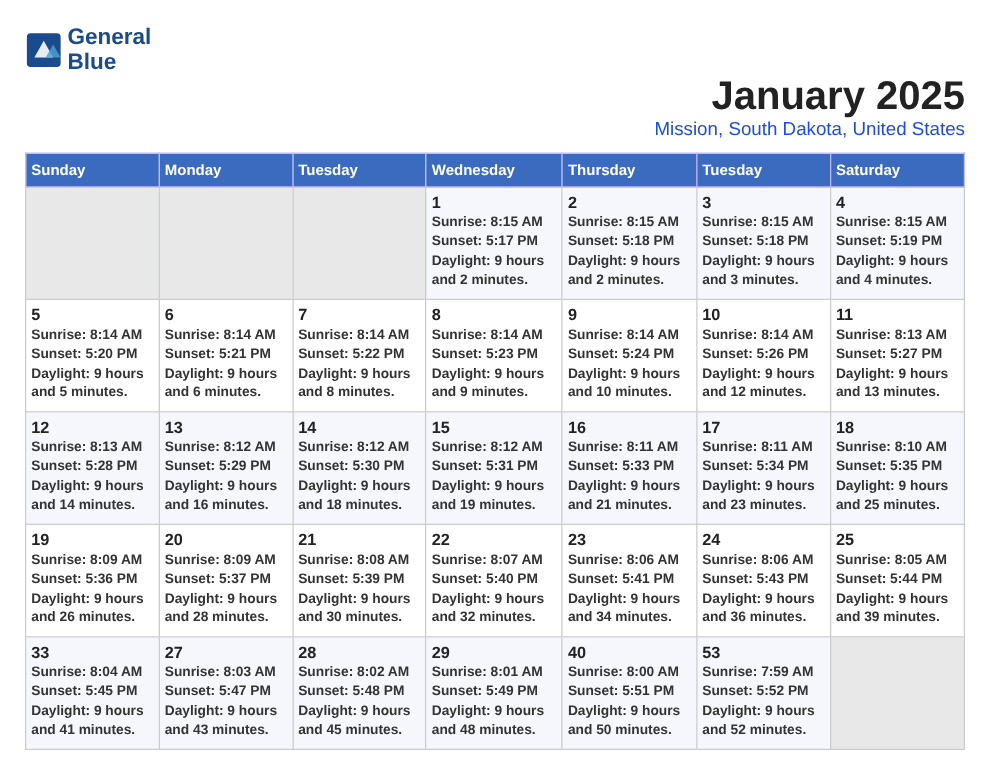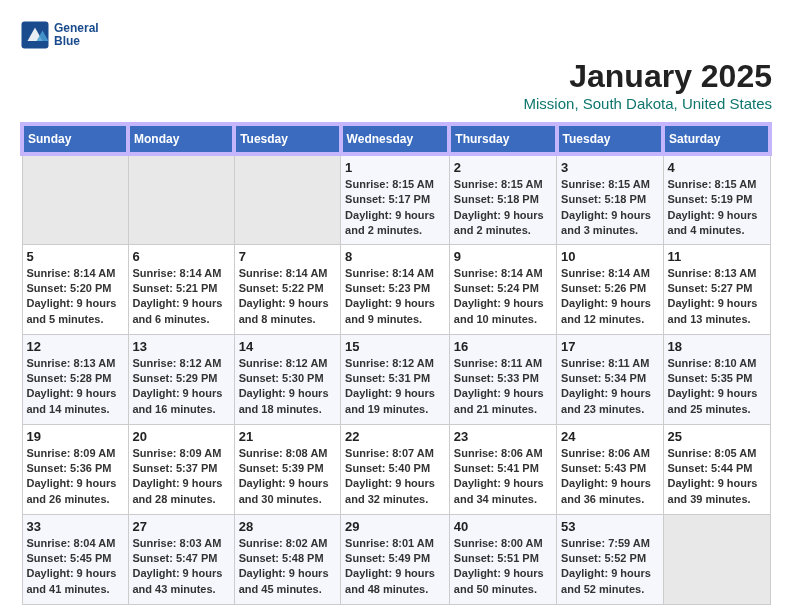"General" .logo-text { font-size: 12px -> 18px }
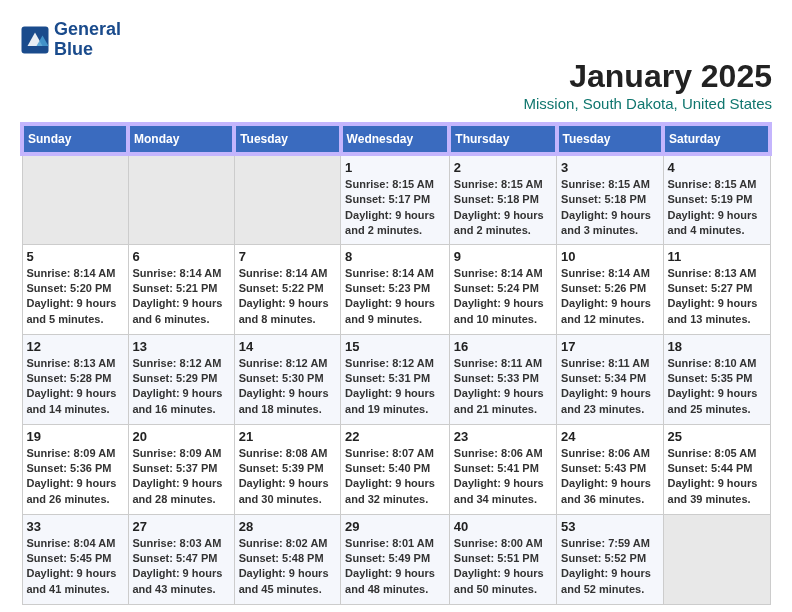"Mission, South Dakota, United States" .subtitle { color: #0f766e -> #1d4ed8 }
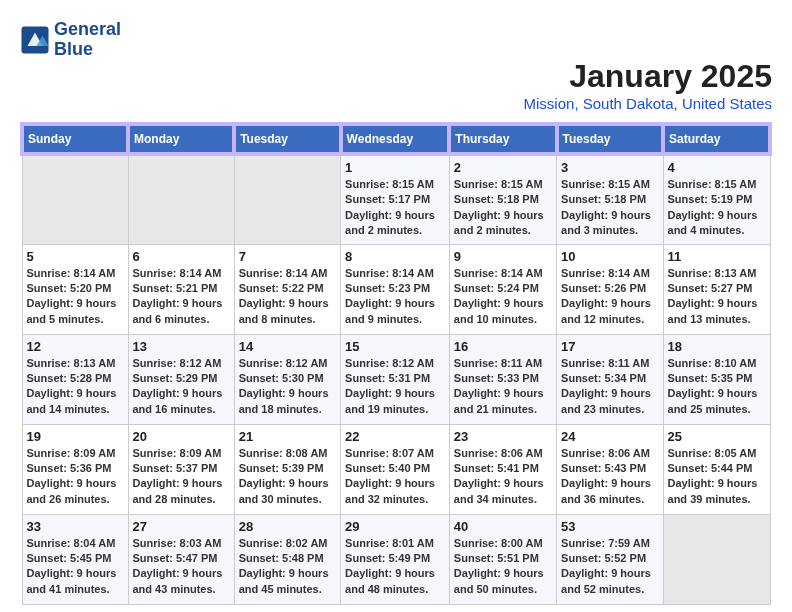"Sunday" thead tr th { border: 4px solid #c4b5fd -> 1px solid #c4b5fd }
